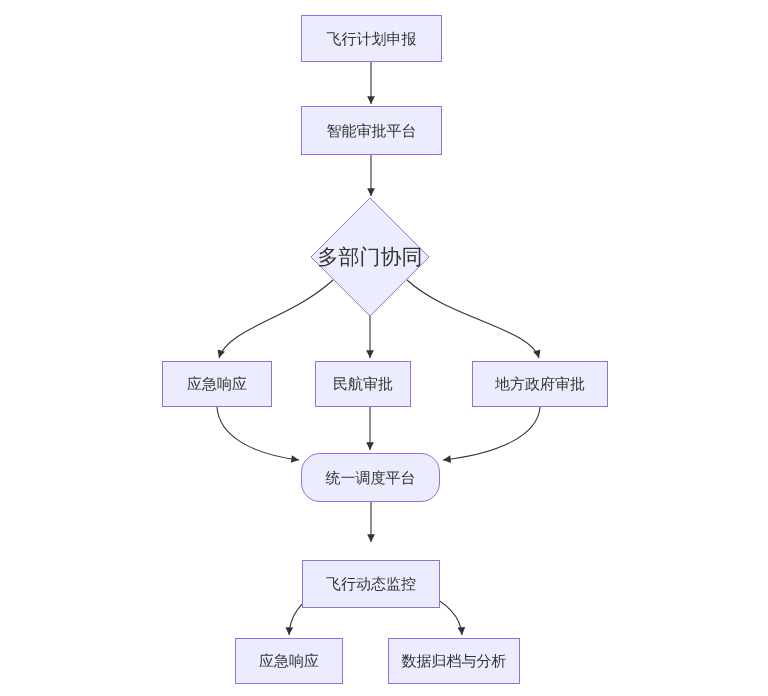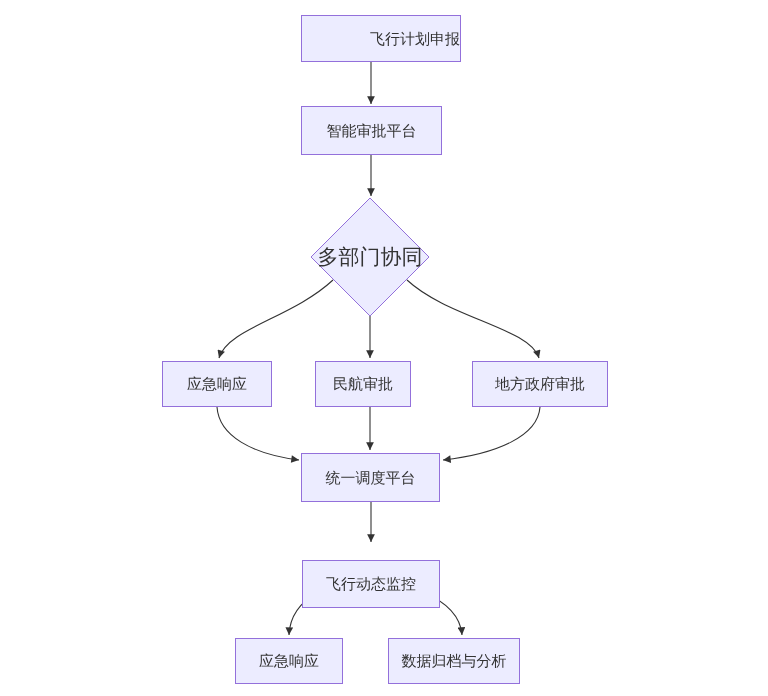"飞行计划申报" div.node { justify-content: flex-end -> none; width: 160px -> 141px }
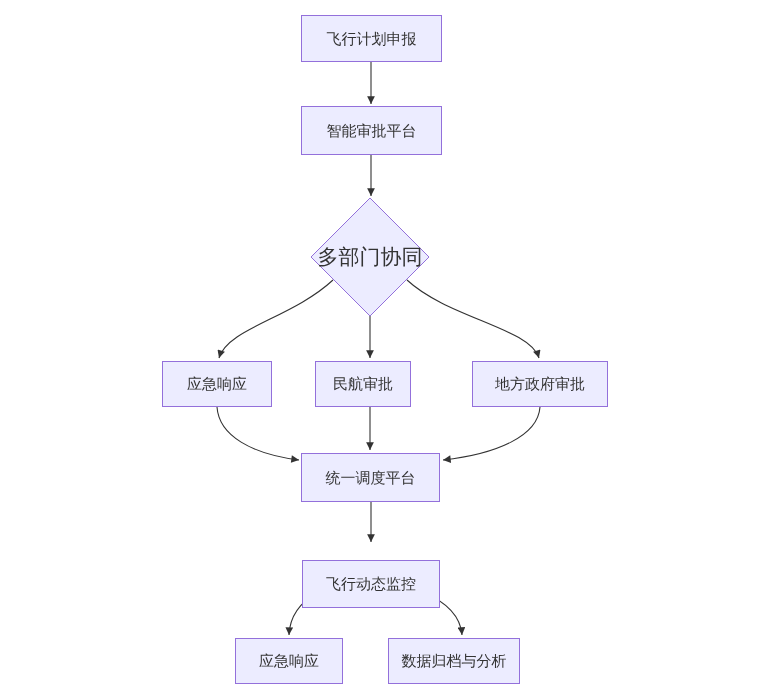"统一调度平台" div.node { border-radius: none -> 19px }
